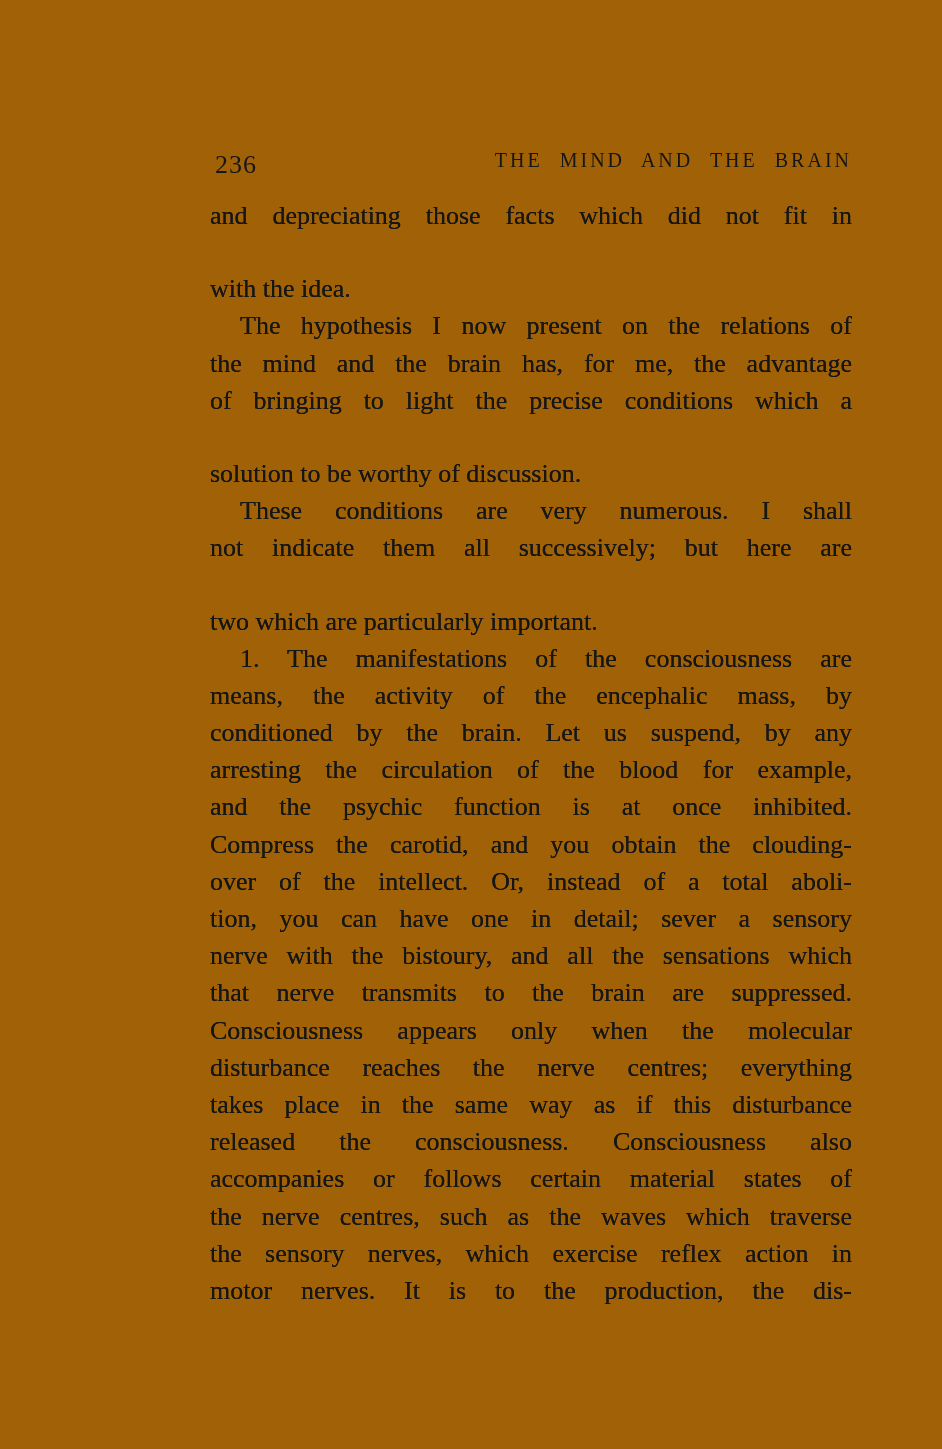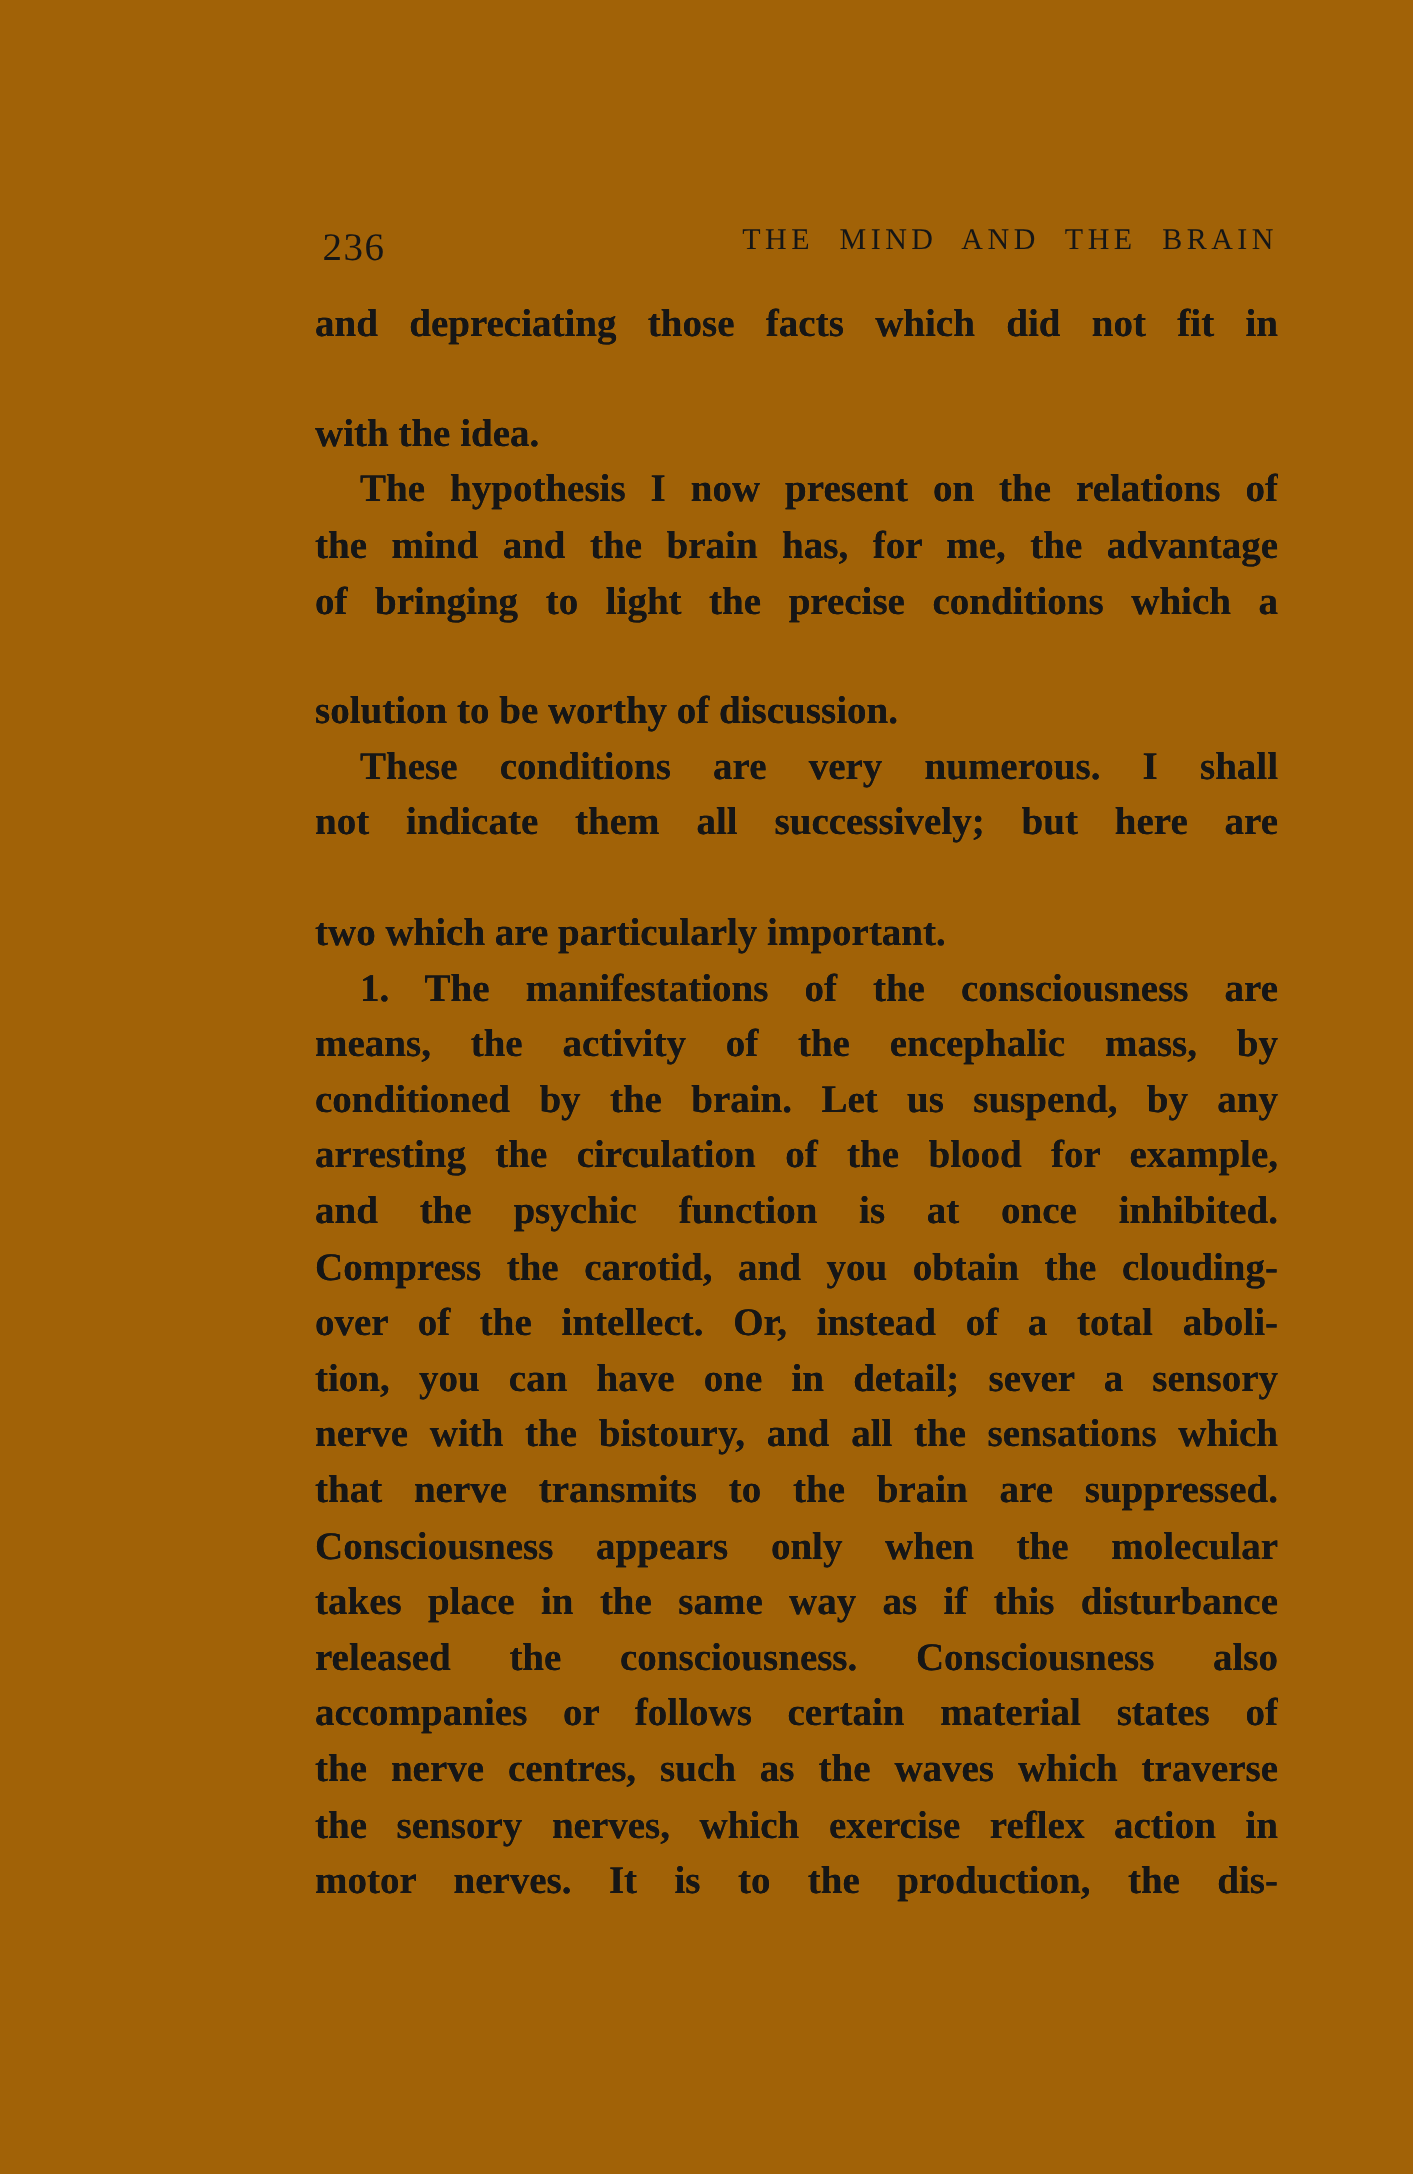"and depreciating those facts which" .line { font-weight: bold -> none }
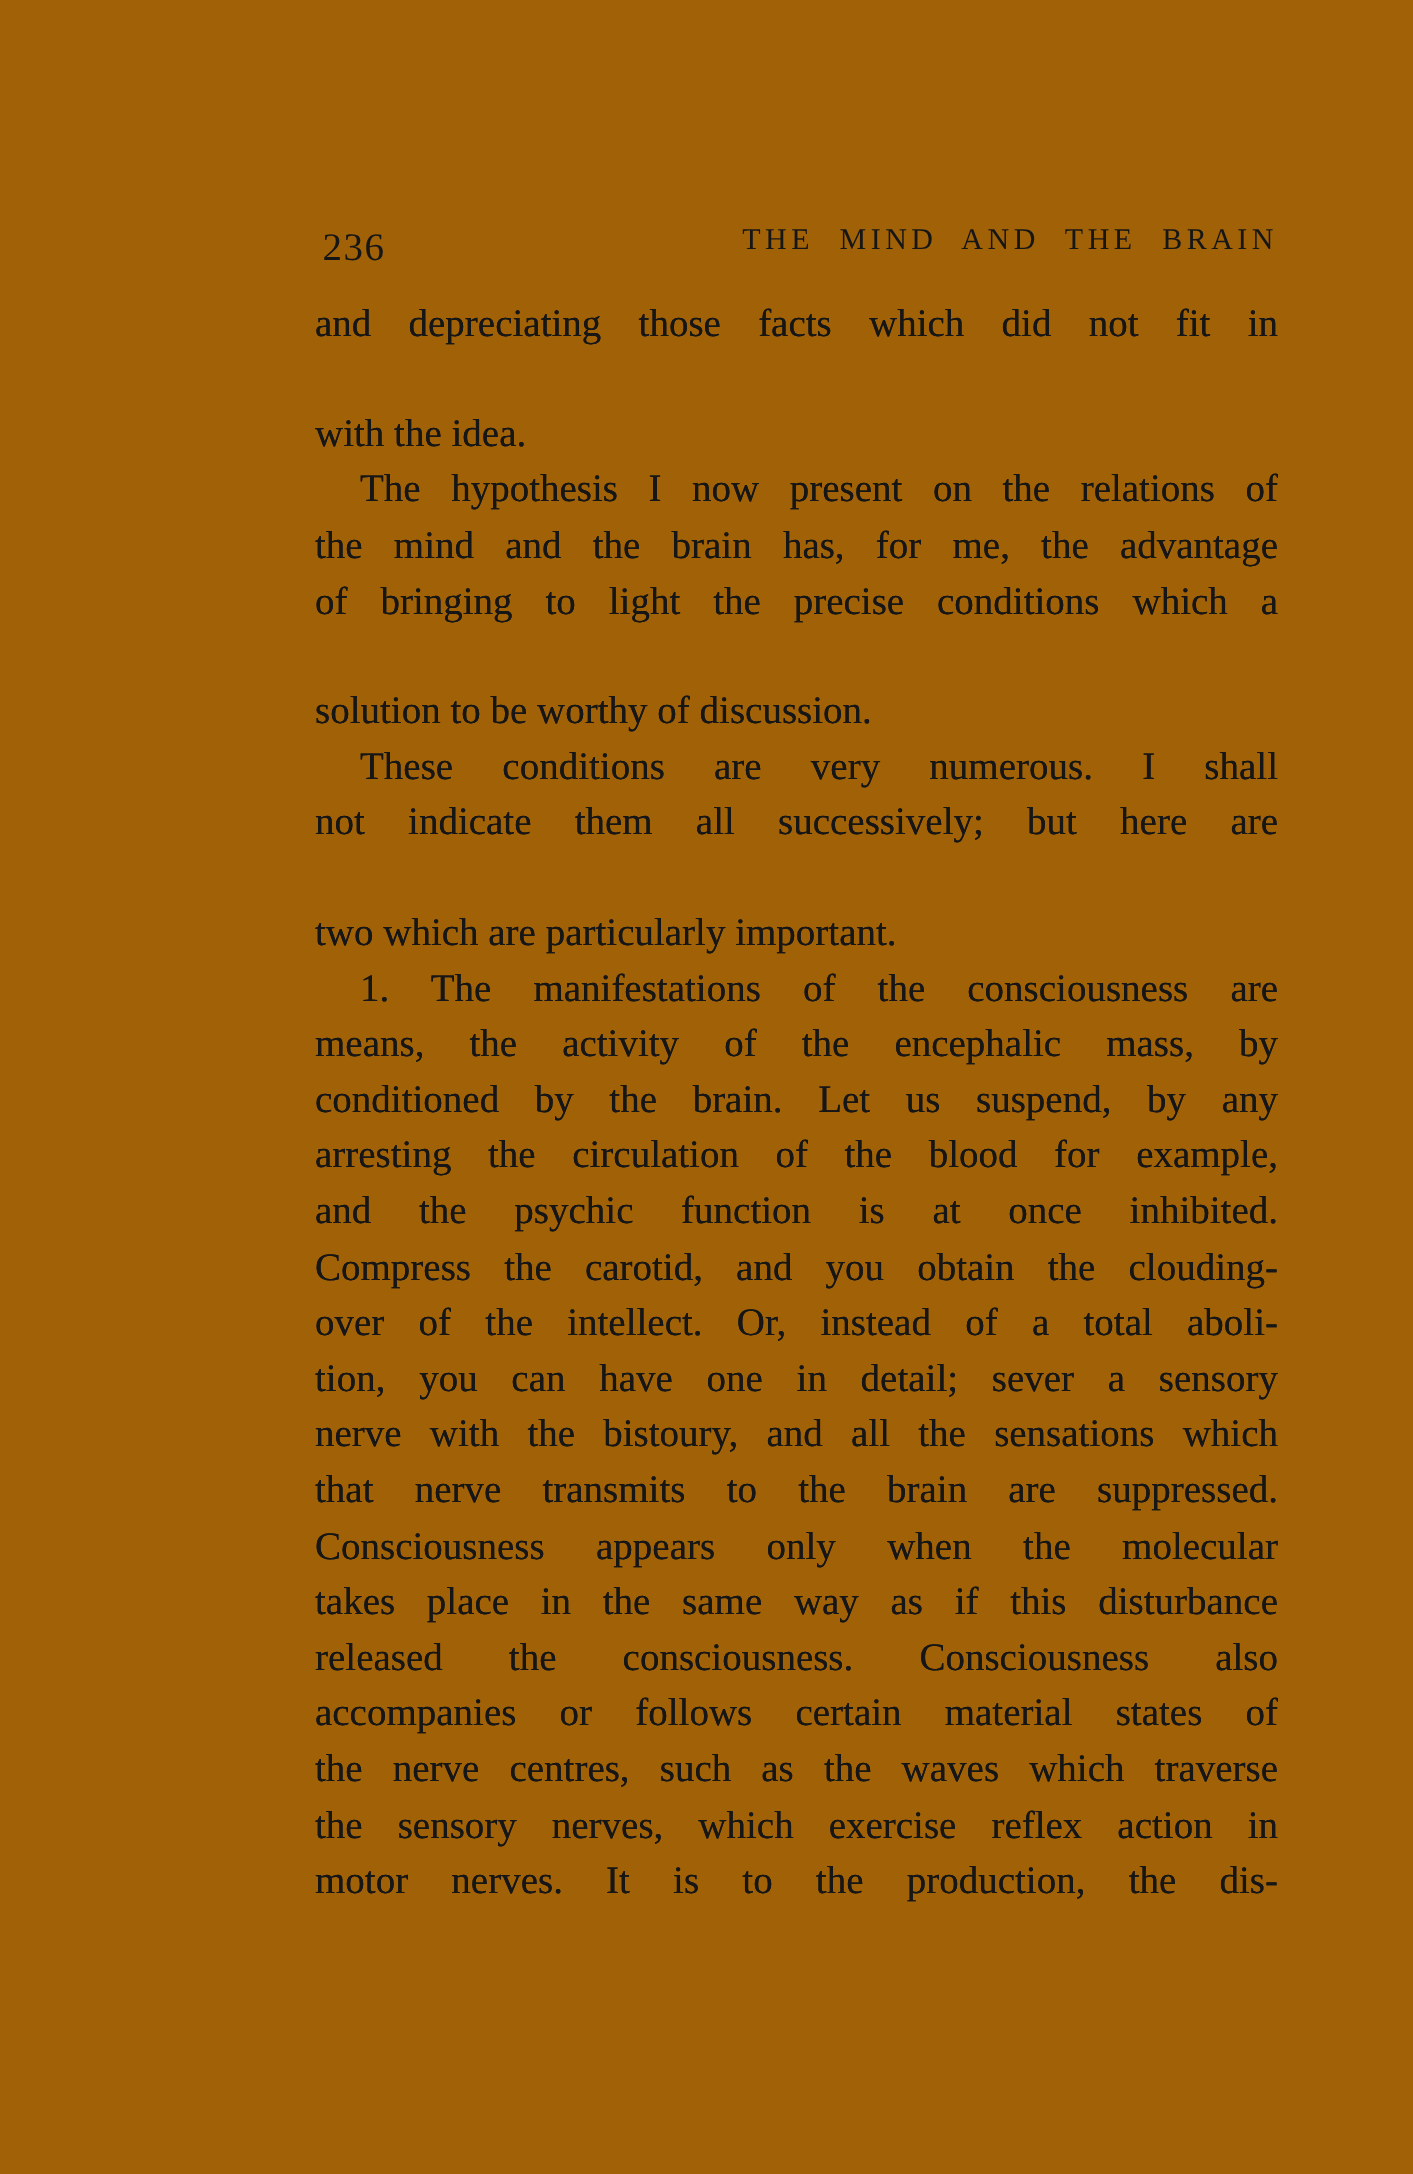"disturbance reaches the nerve centres;" div.line { html: none -> <div>disturbance reaches the nerve centres; everything</div> }
